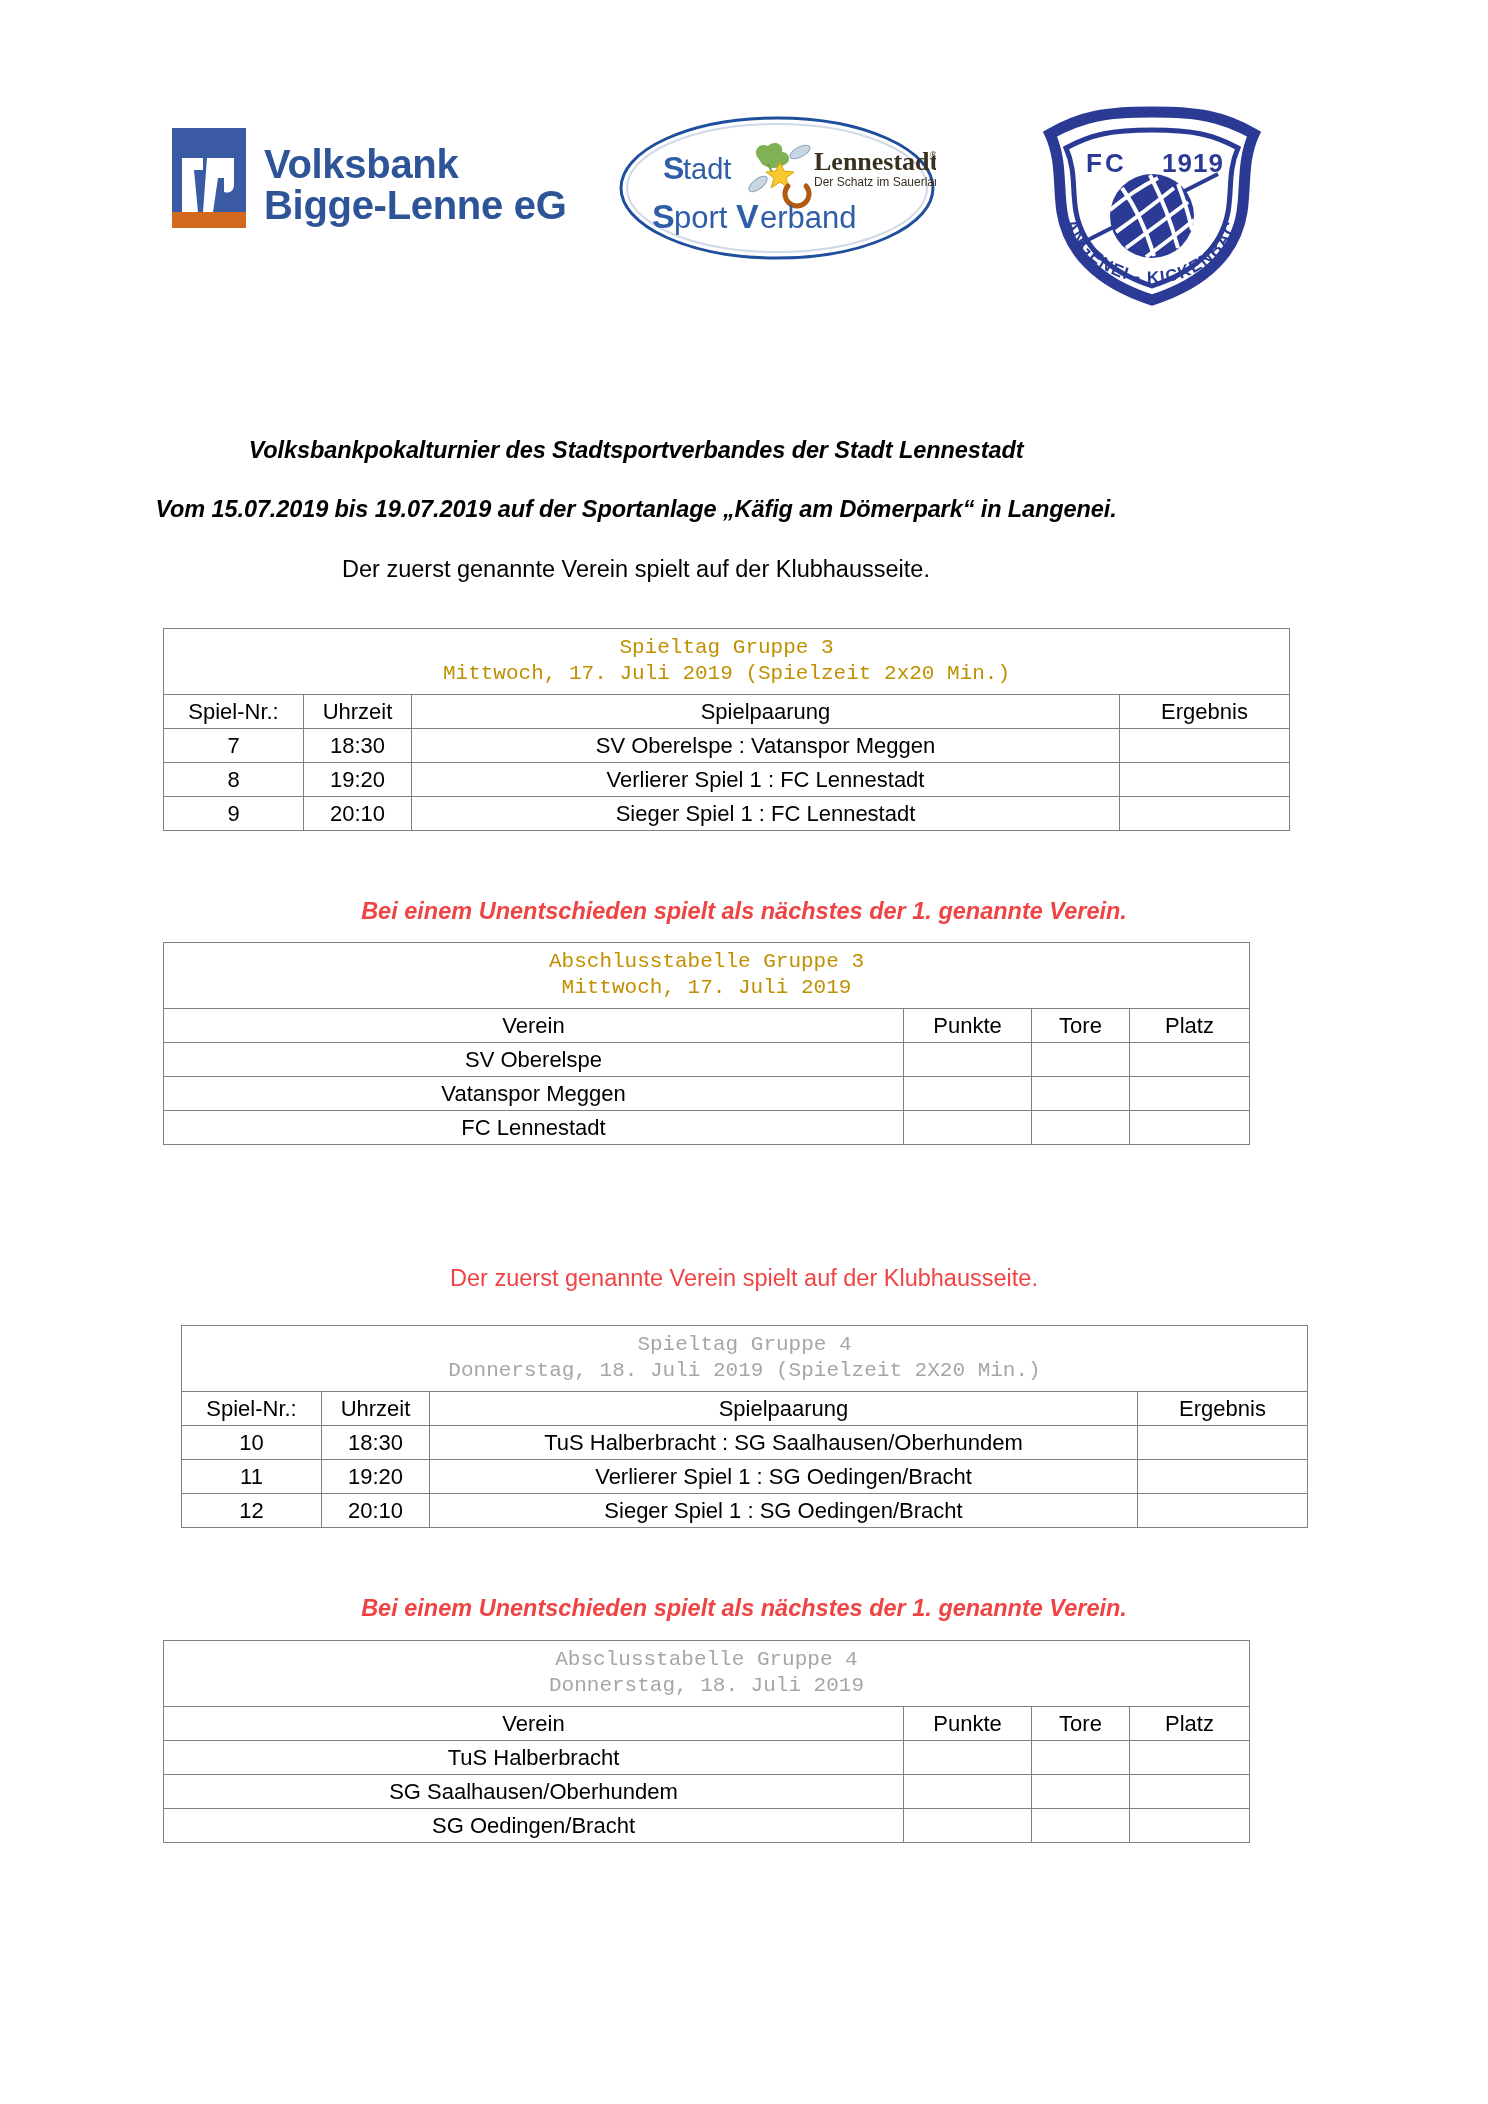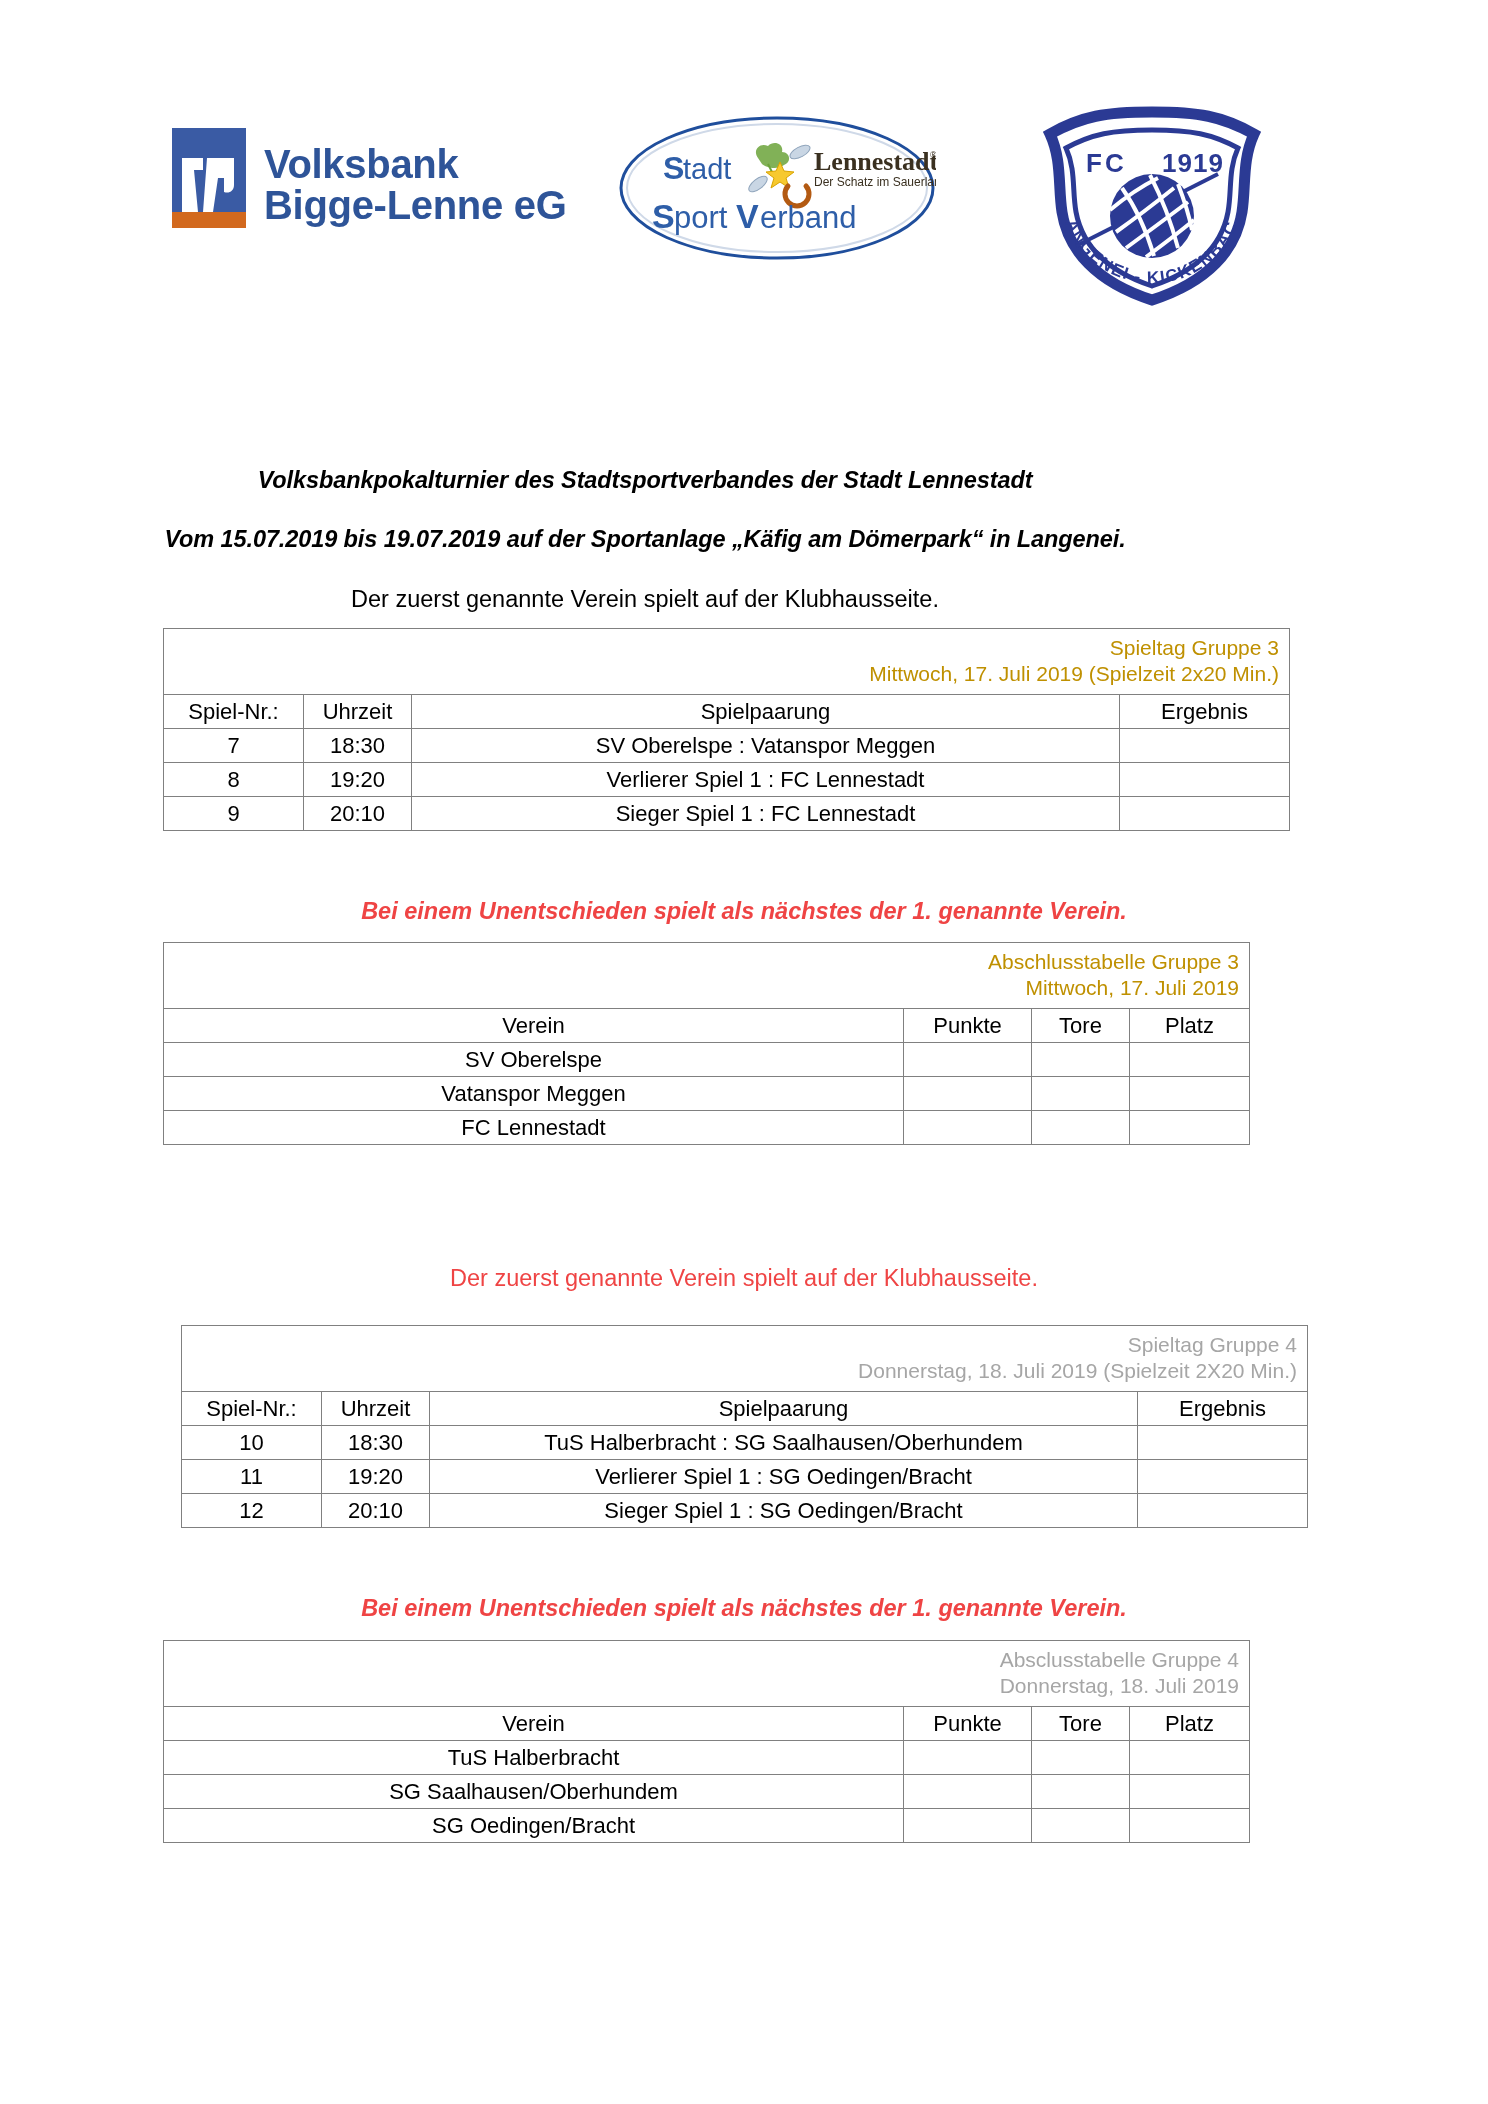"Volksbankpokalturnier des" .headings { padding-left: 9px -> none; top: 466px -> 436px }
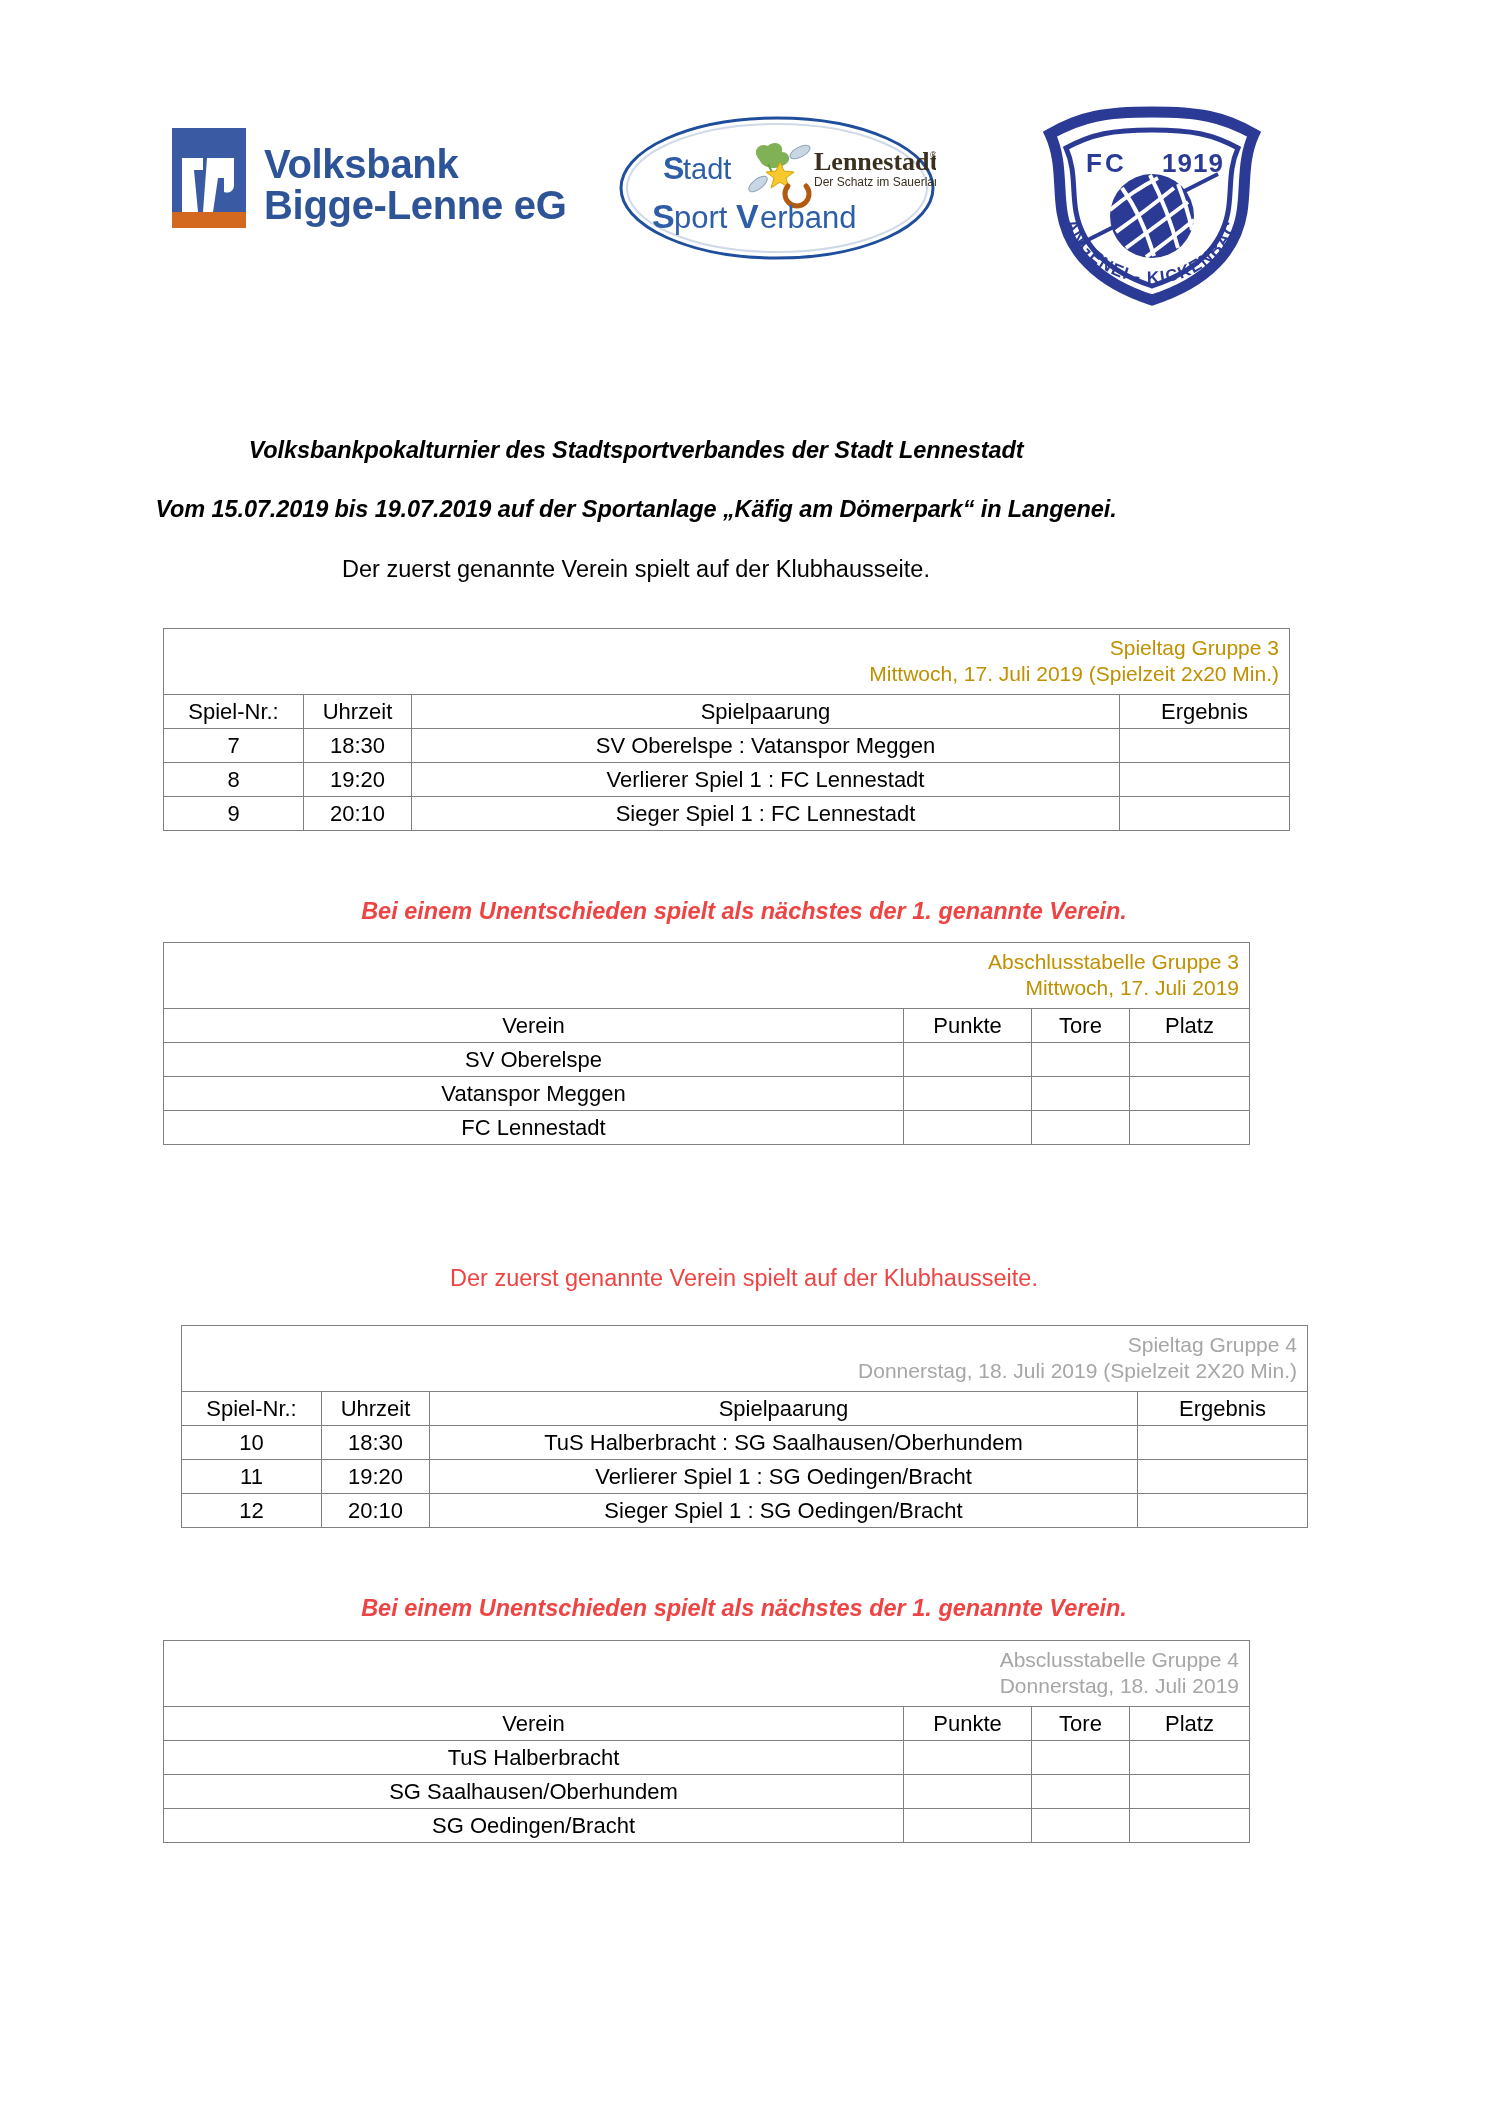"Spieltag Gruppe 3" .cap-cell { font-family: none -> Liberation Mono, monospace; text-align: right -> center }
